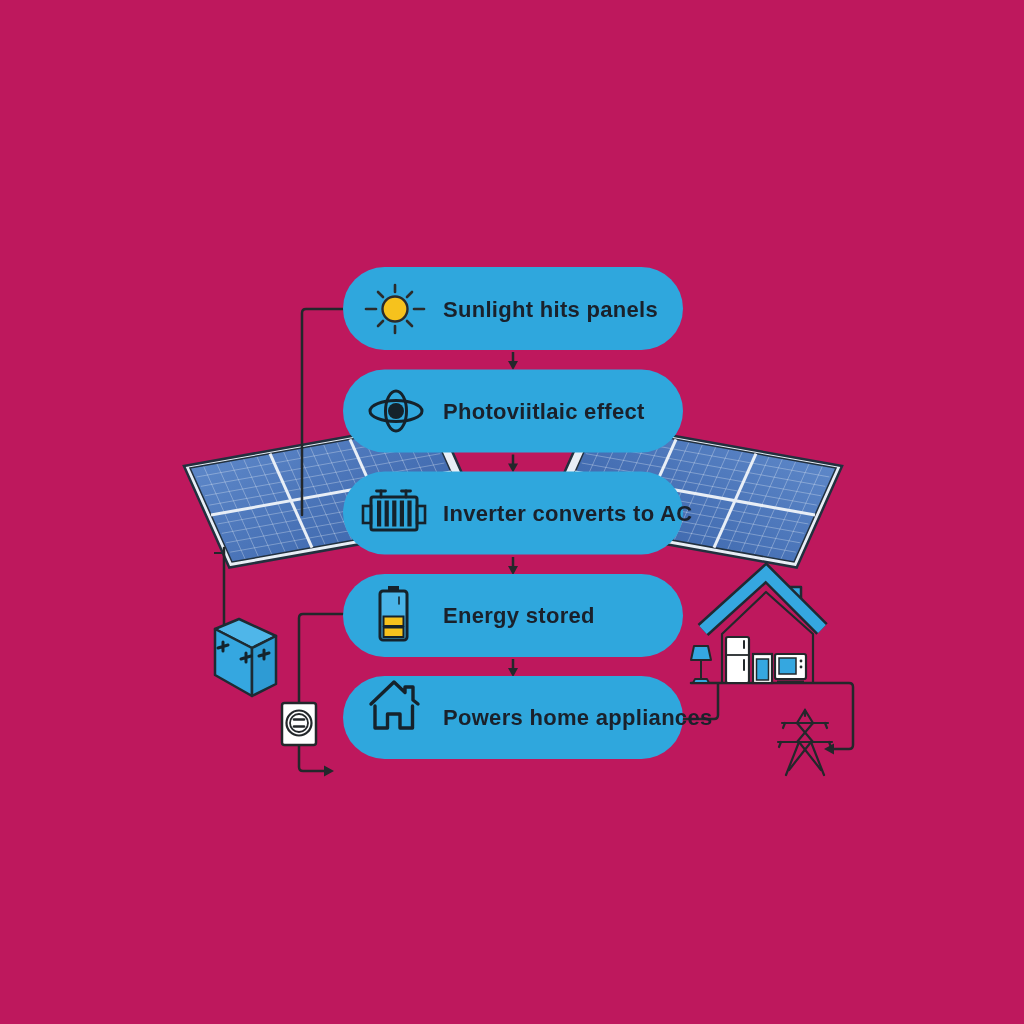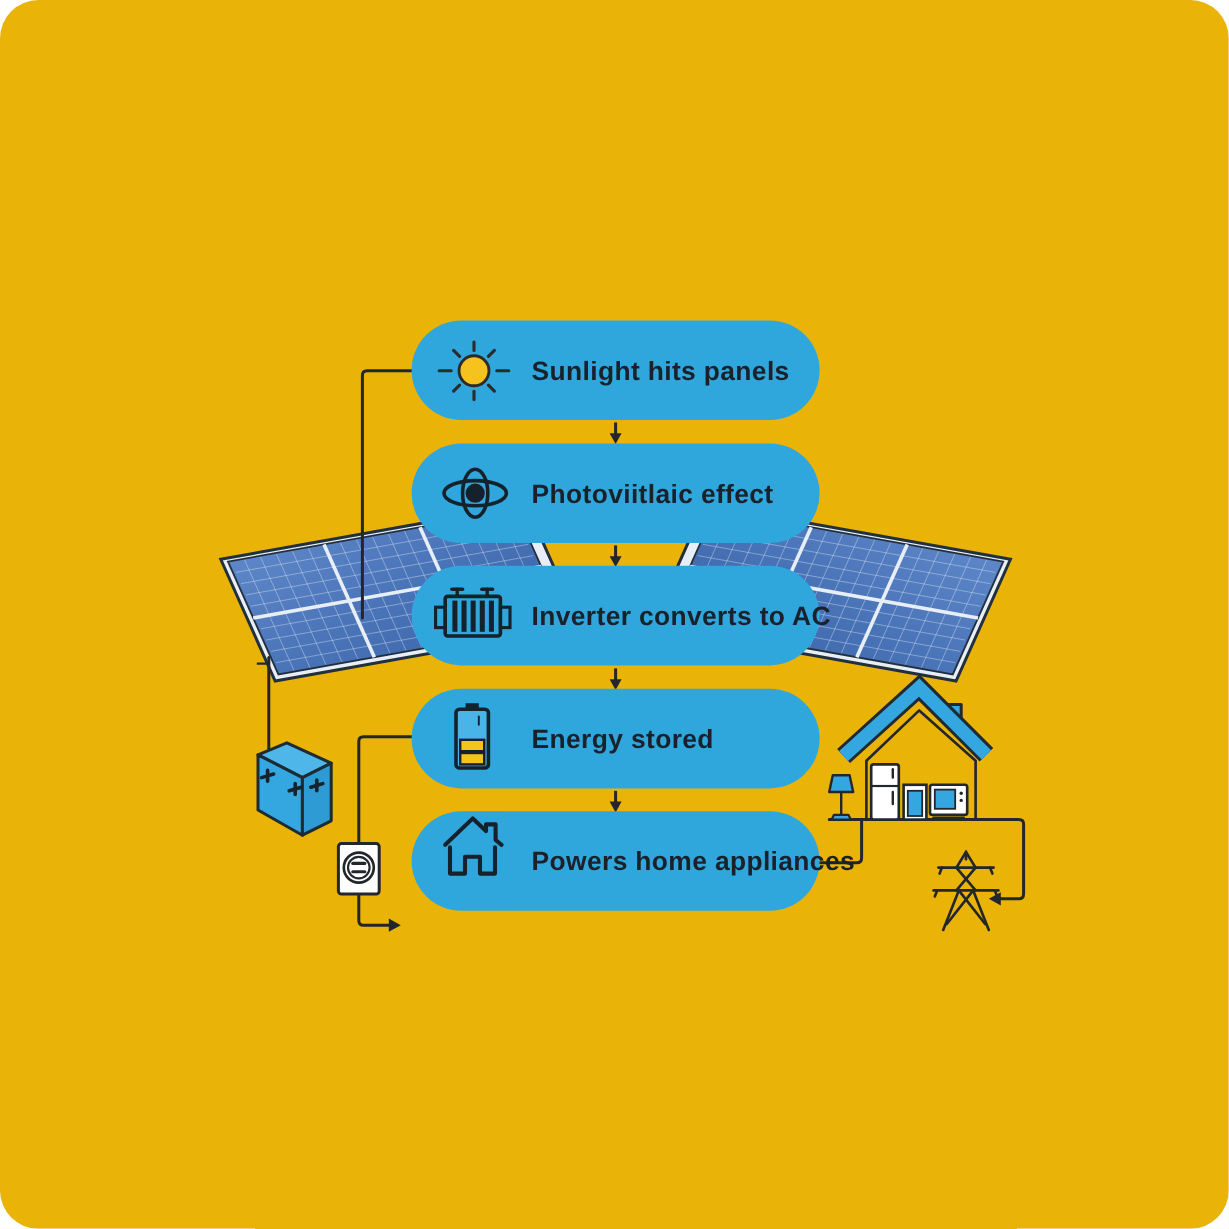"Sunlight hits panels" .canvas { background: #eab308 -> #be185d; border-radius: 32px -> none }
